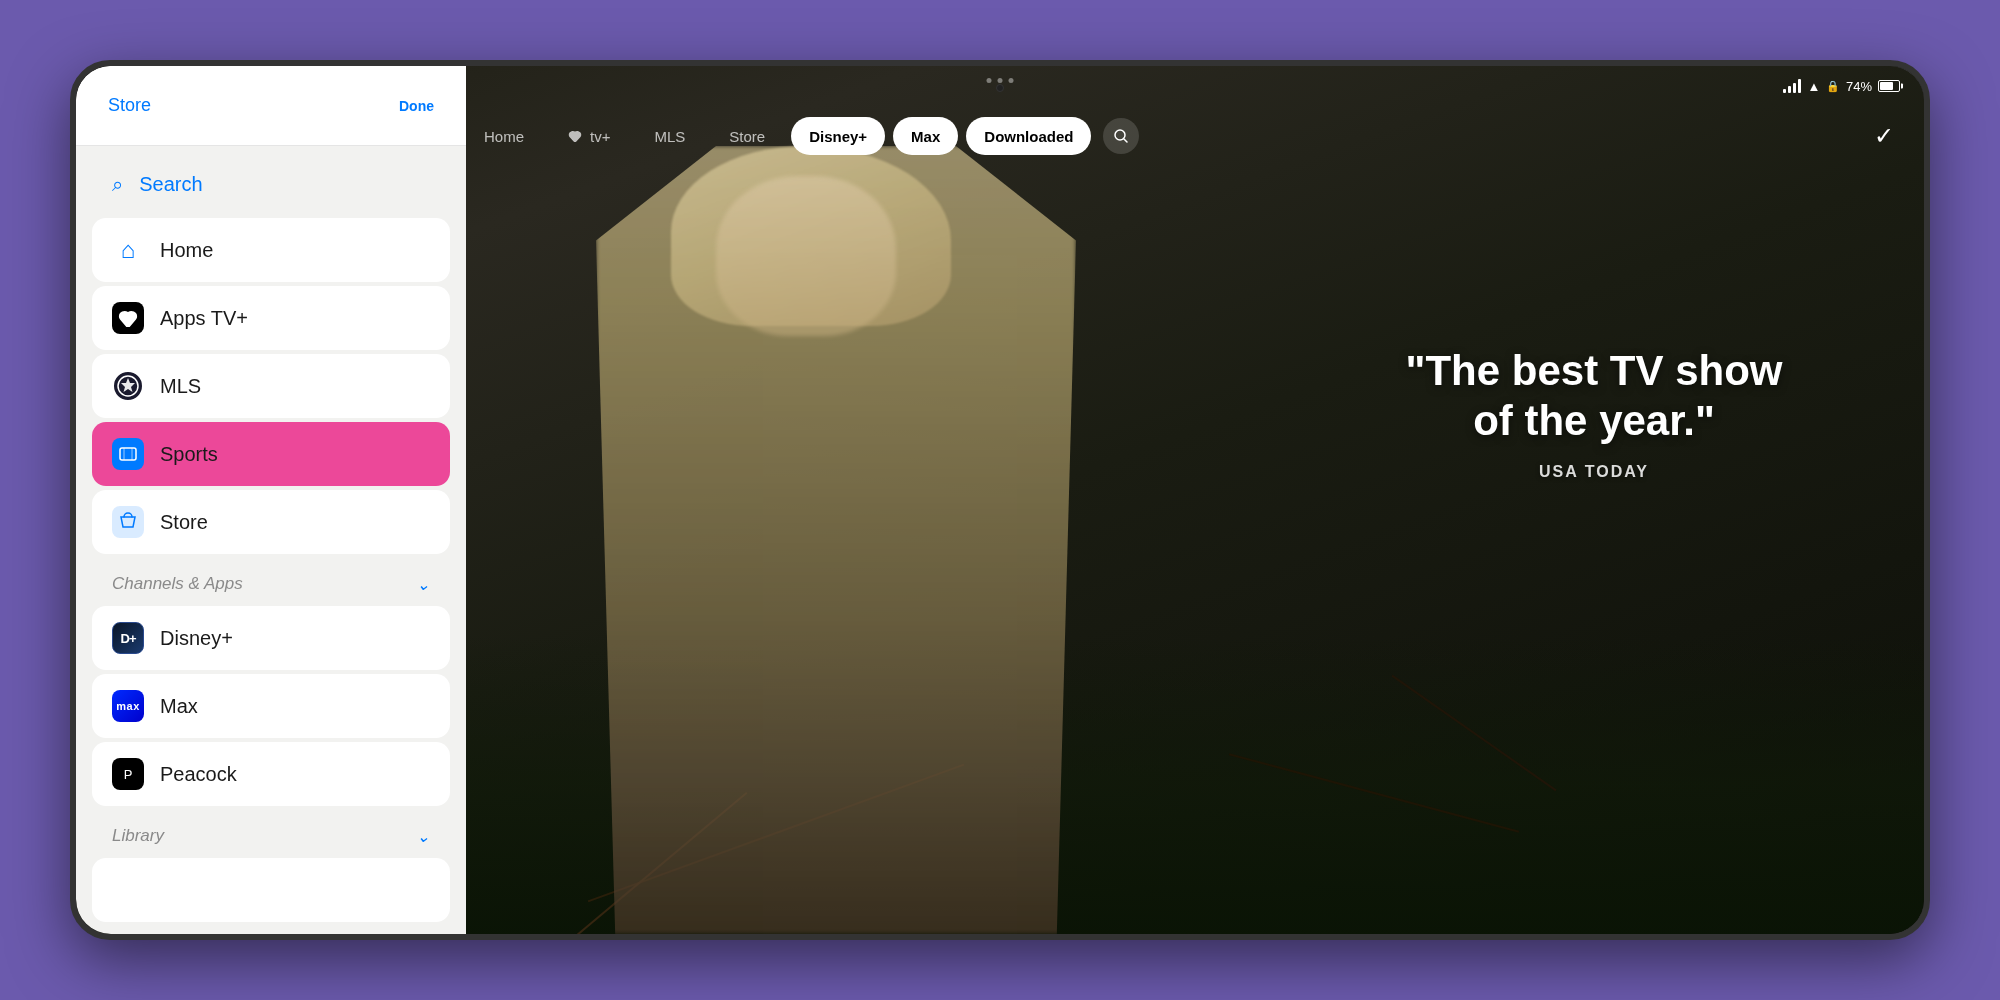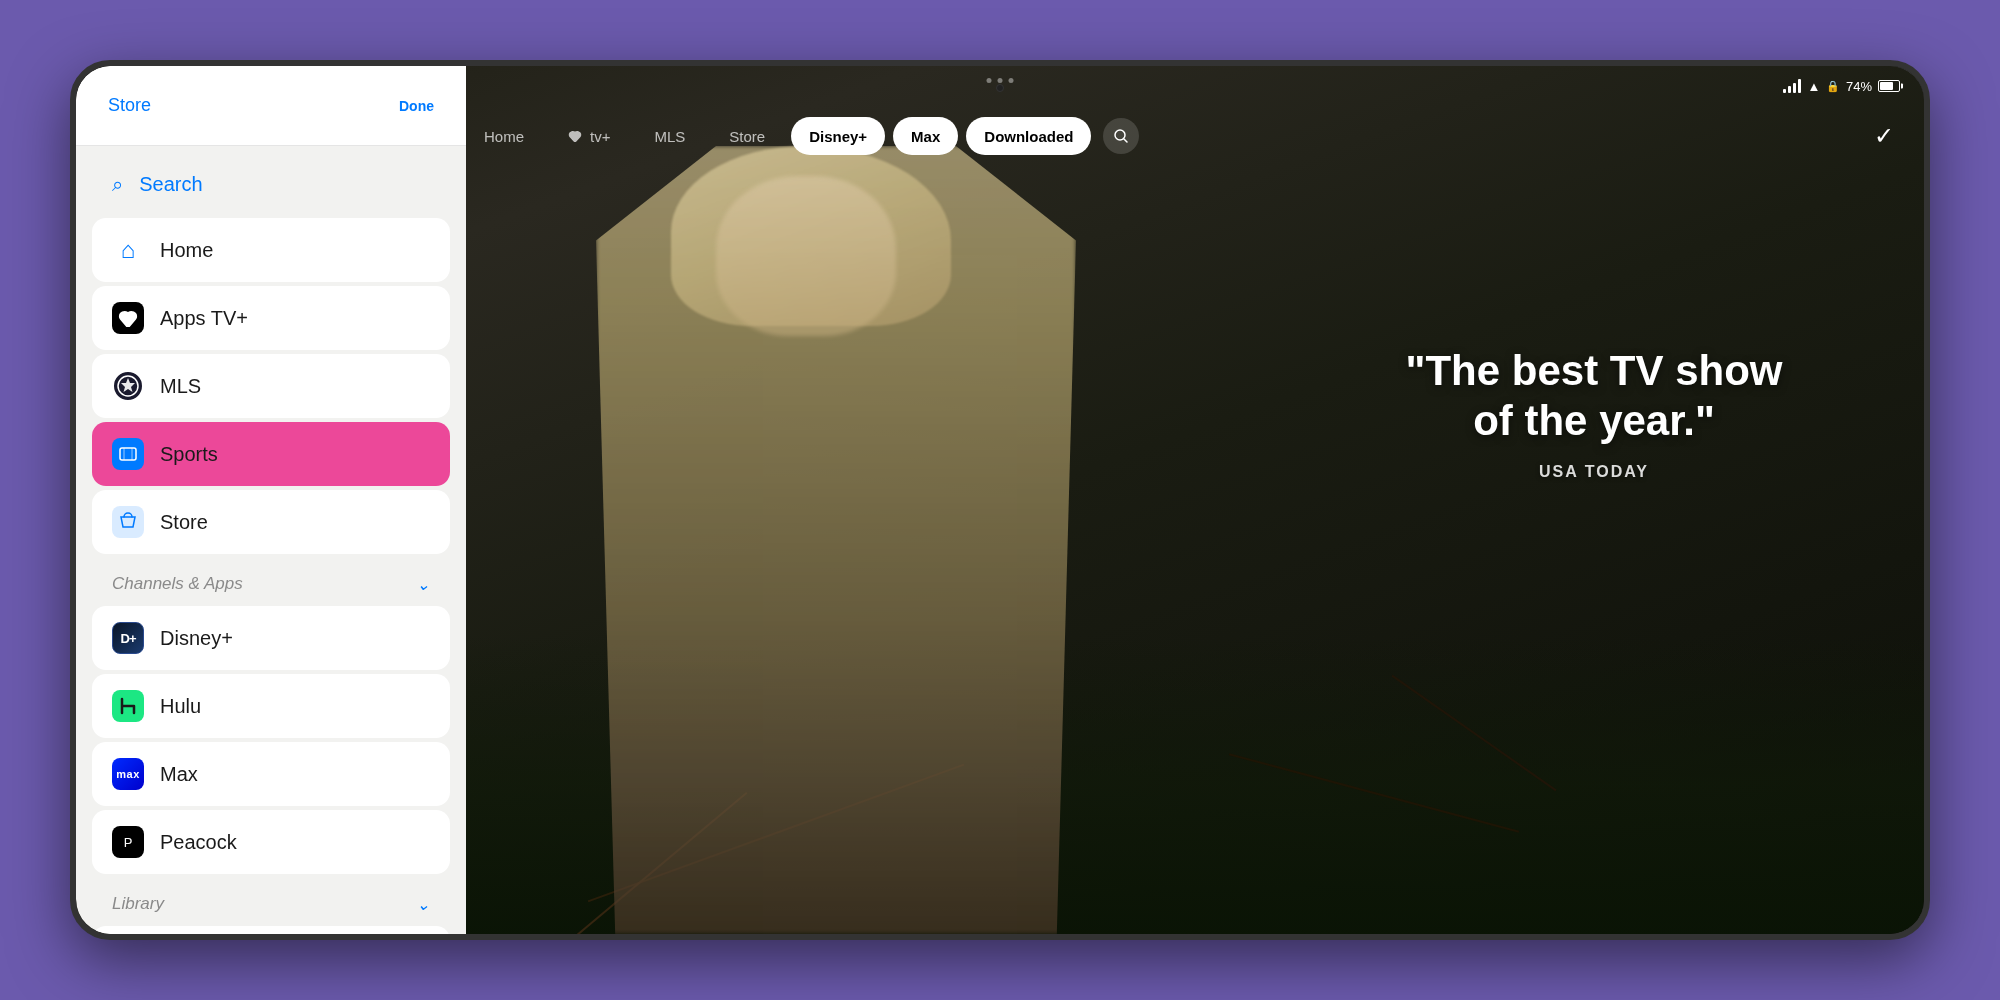"Hulu" div.sidebar-item { html: <div> <div> <svg> <path></path> </svg> </div> <span>Hulu</span> </div> -> none }
